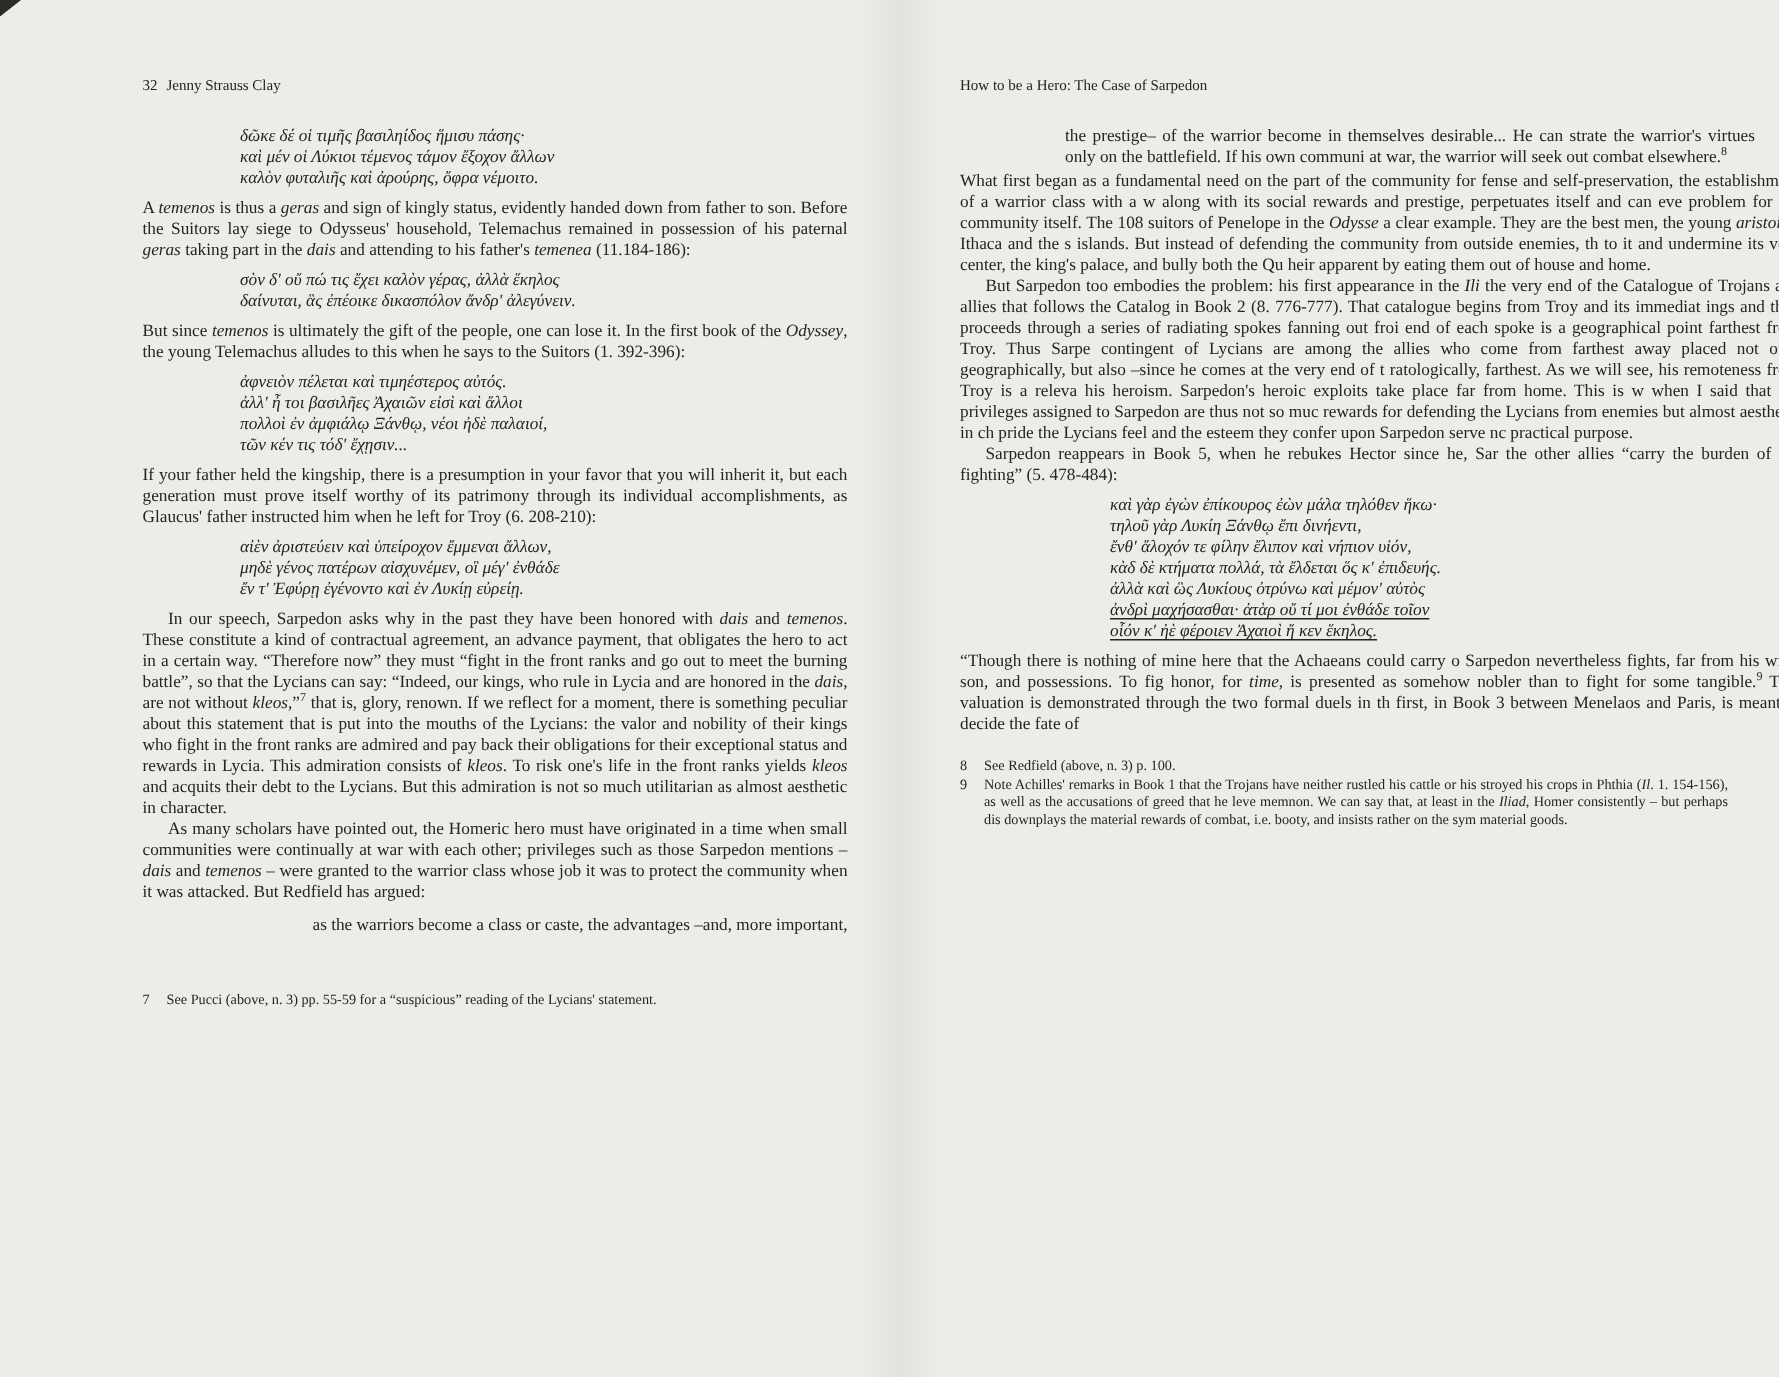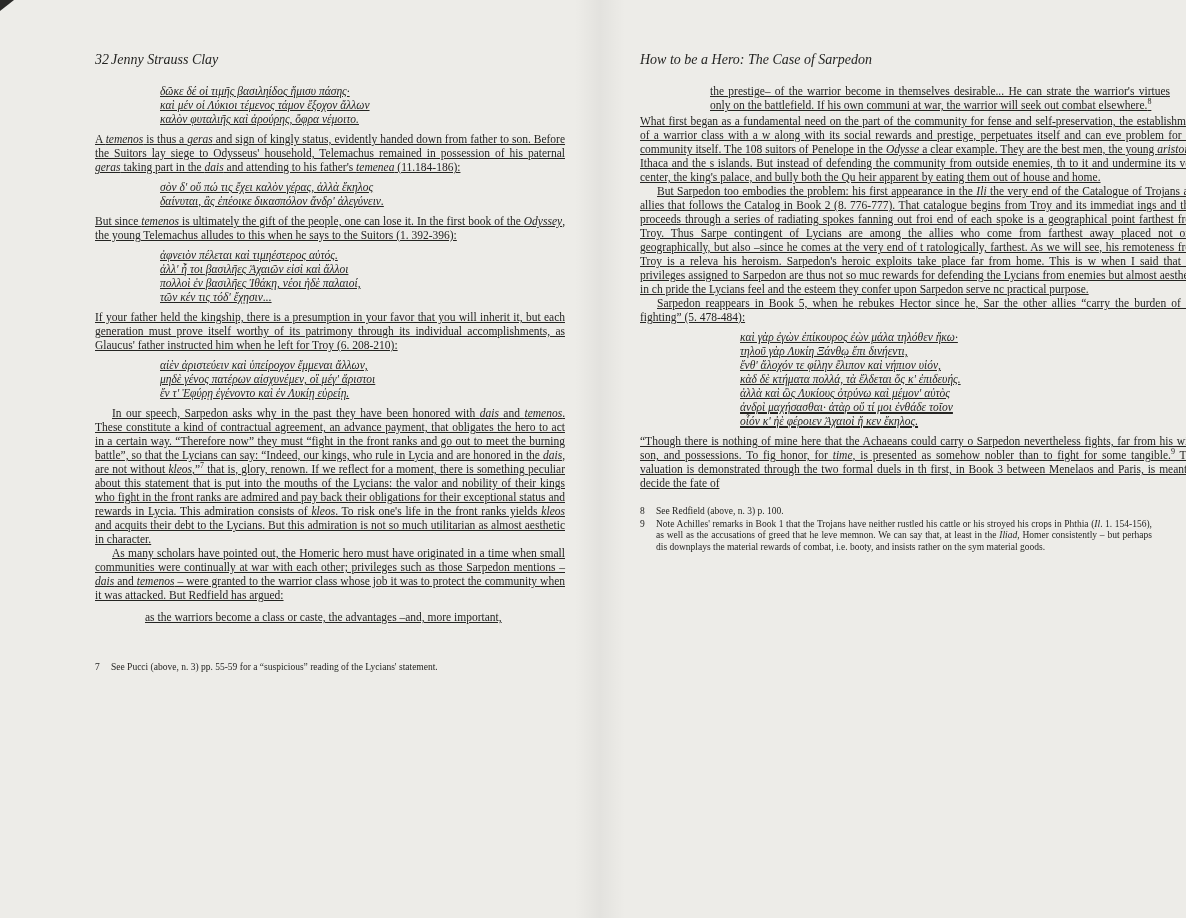"32" .pagehead { font-size: 14px -> 10px; font-style: italic -> none }
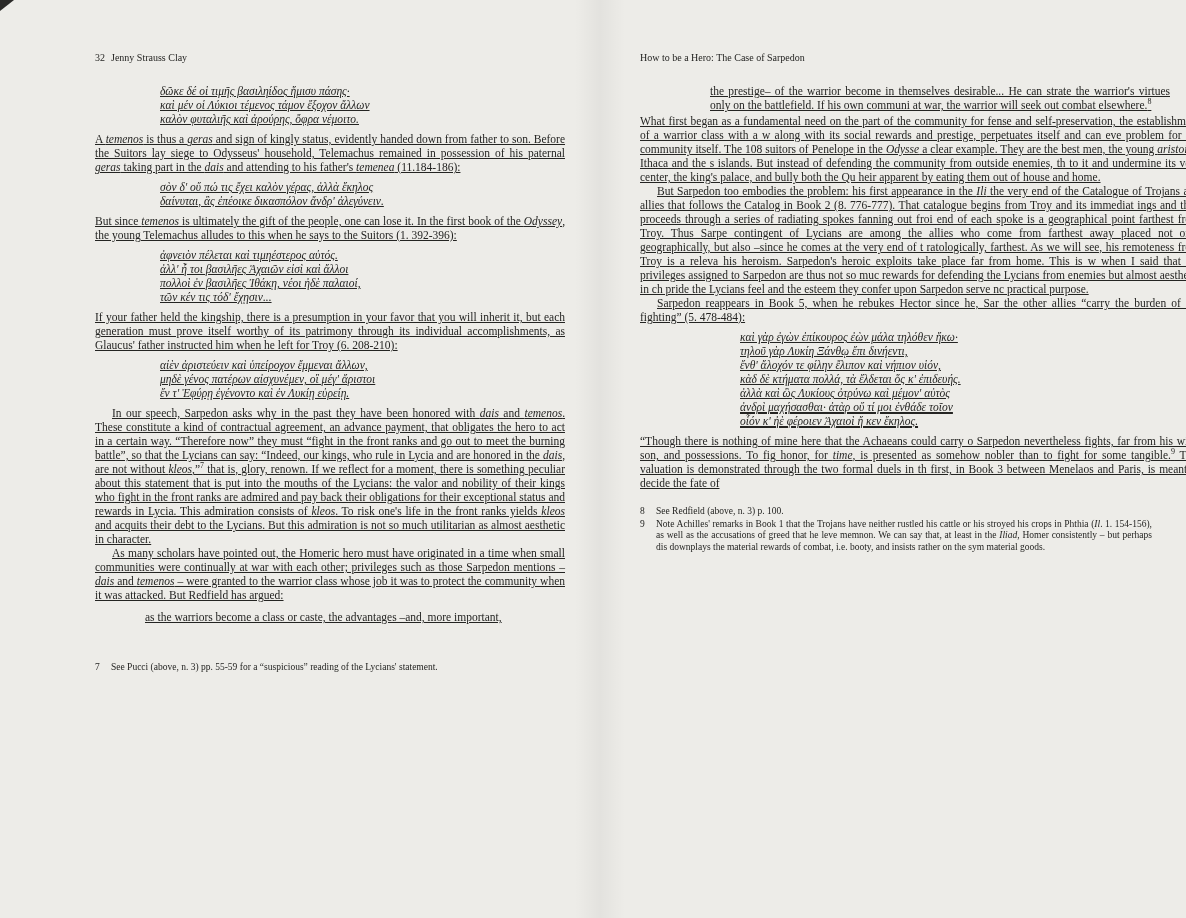"δῶκε δέ οἱ τιμῆς βασιληίδος" .body { text-decoration: underline -> none }
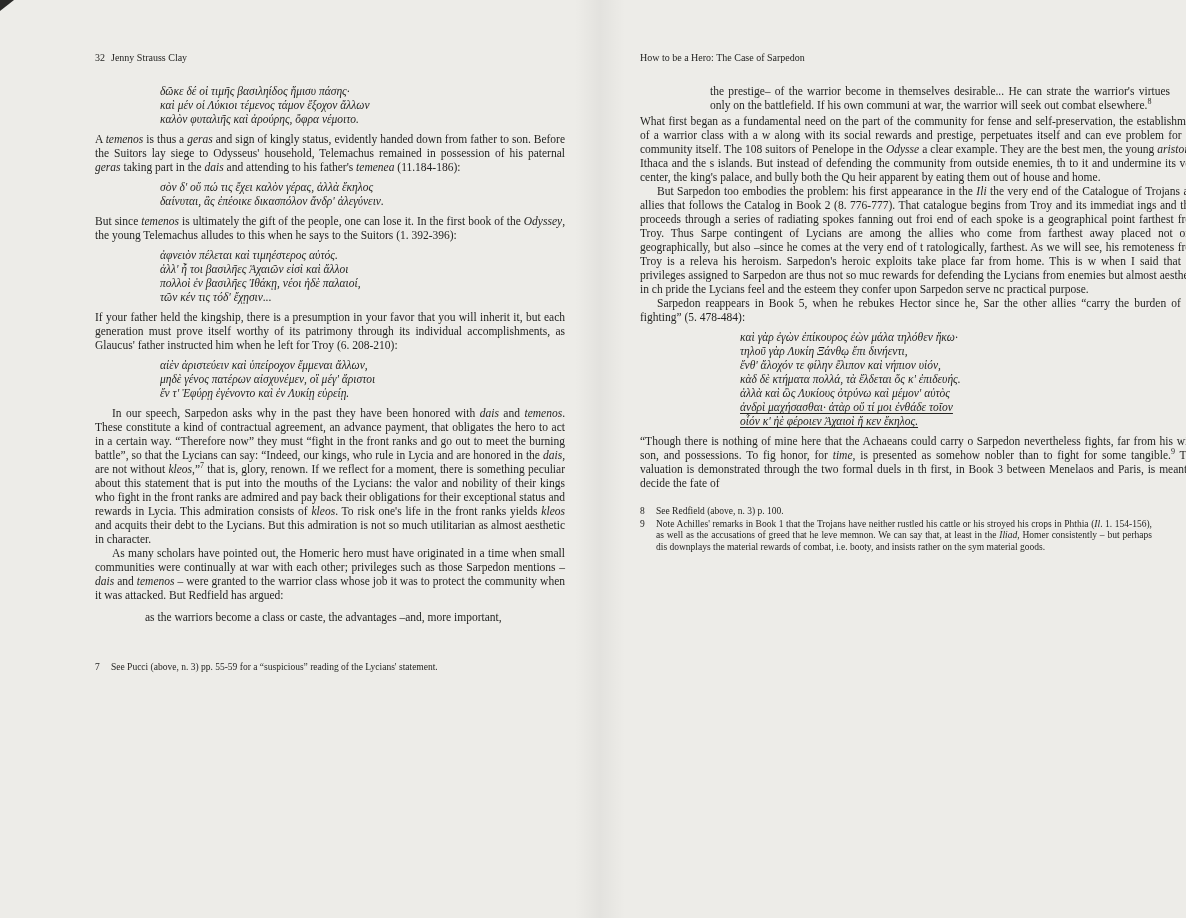"πολλοὶ ἐν βασιλῆες Ἰθάκῃ, νέοι" div.gline { text: βασιλῆες Ἰθάκῃ -> ἀμφιάλῳ Ξάνθῳ }
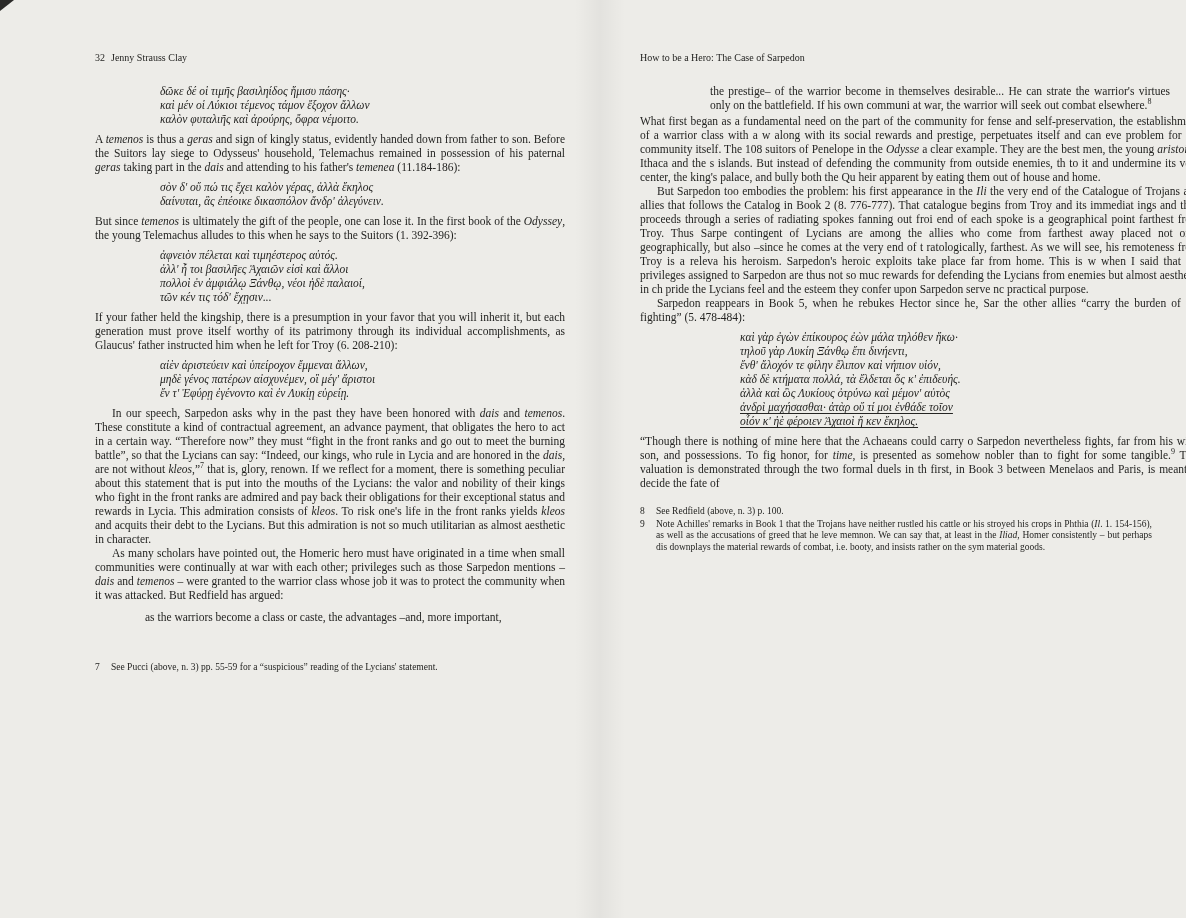"μηδὲ γένος πατέρων αἰσχυνέμεν, οἳ" div.gline { text: ἄριστοι -> ἐνθάδε }
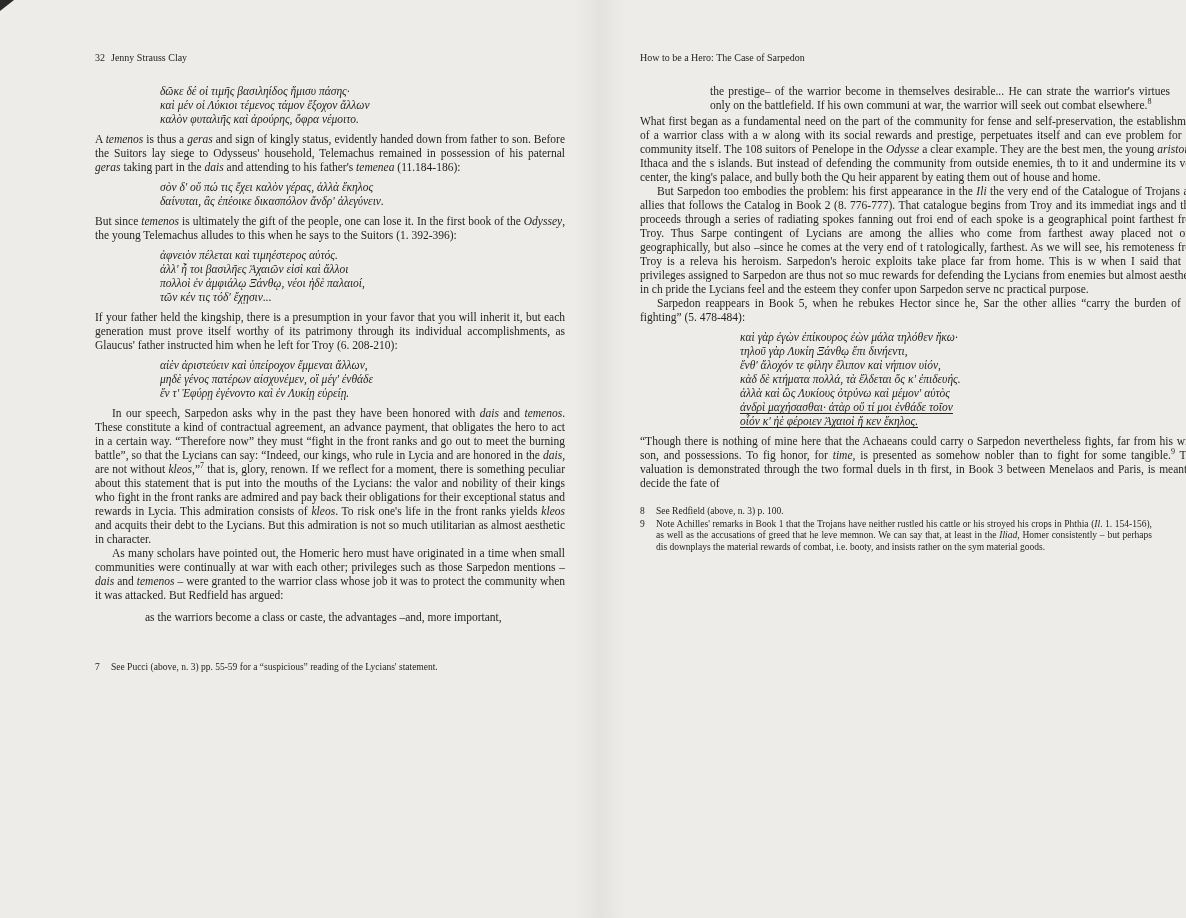"as the warriors become a" .block.quote { margin: 8px 0 2px 50px -> 8px 0 2px 23px; text-align: left -> right }
